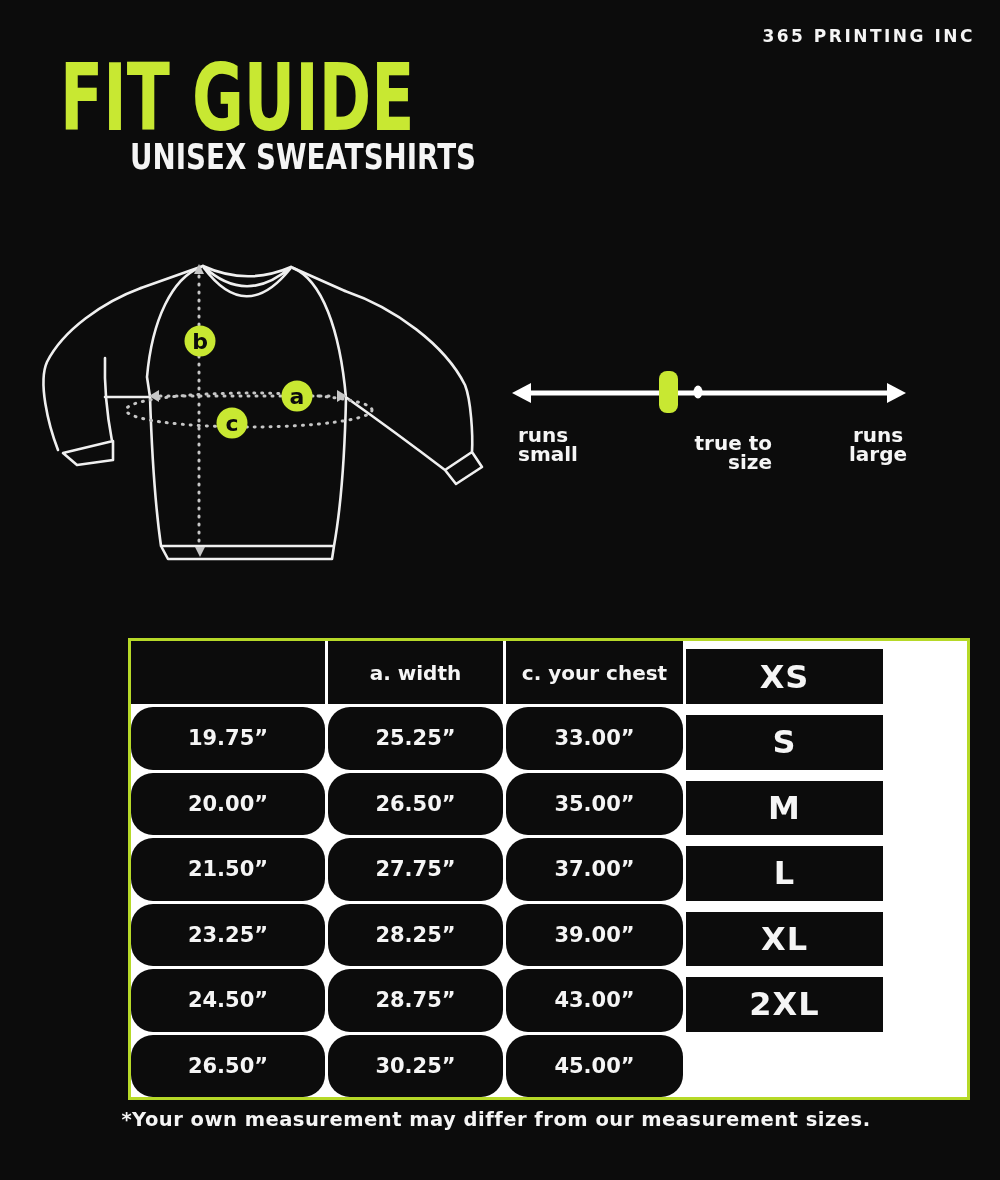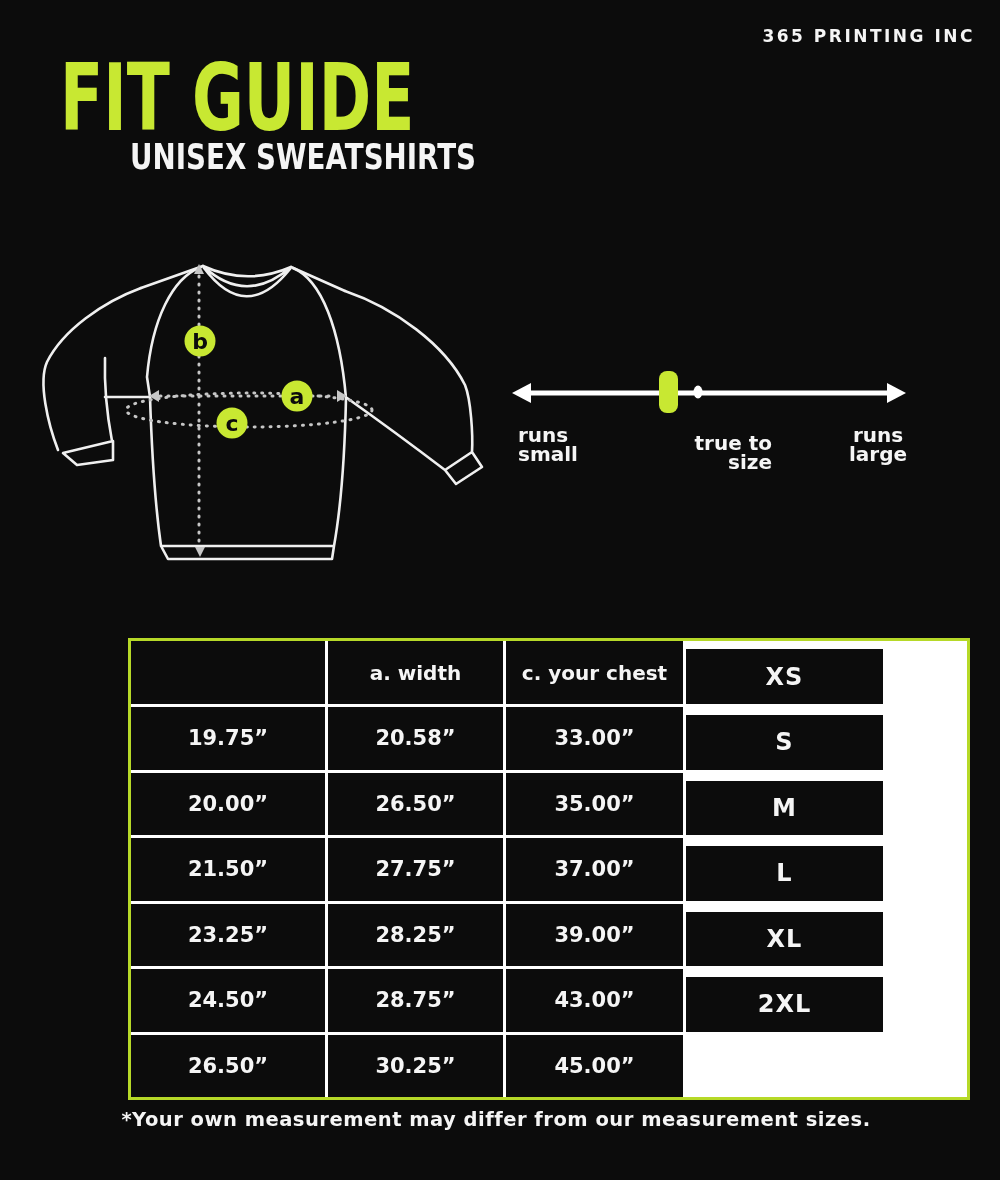"XS" .cell.size { font-size: 24px -> 32px }
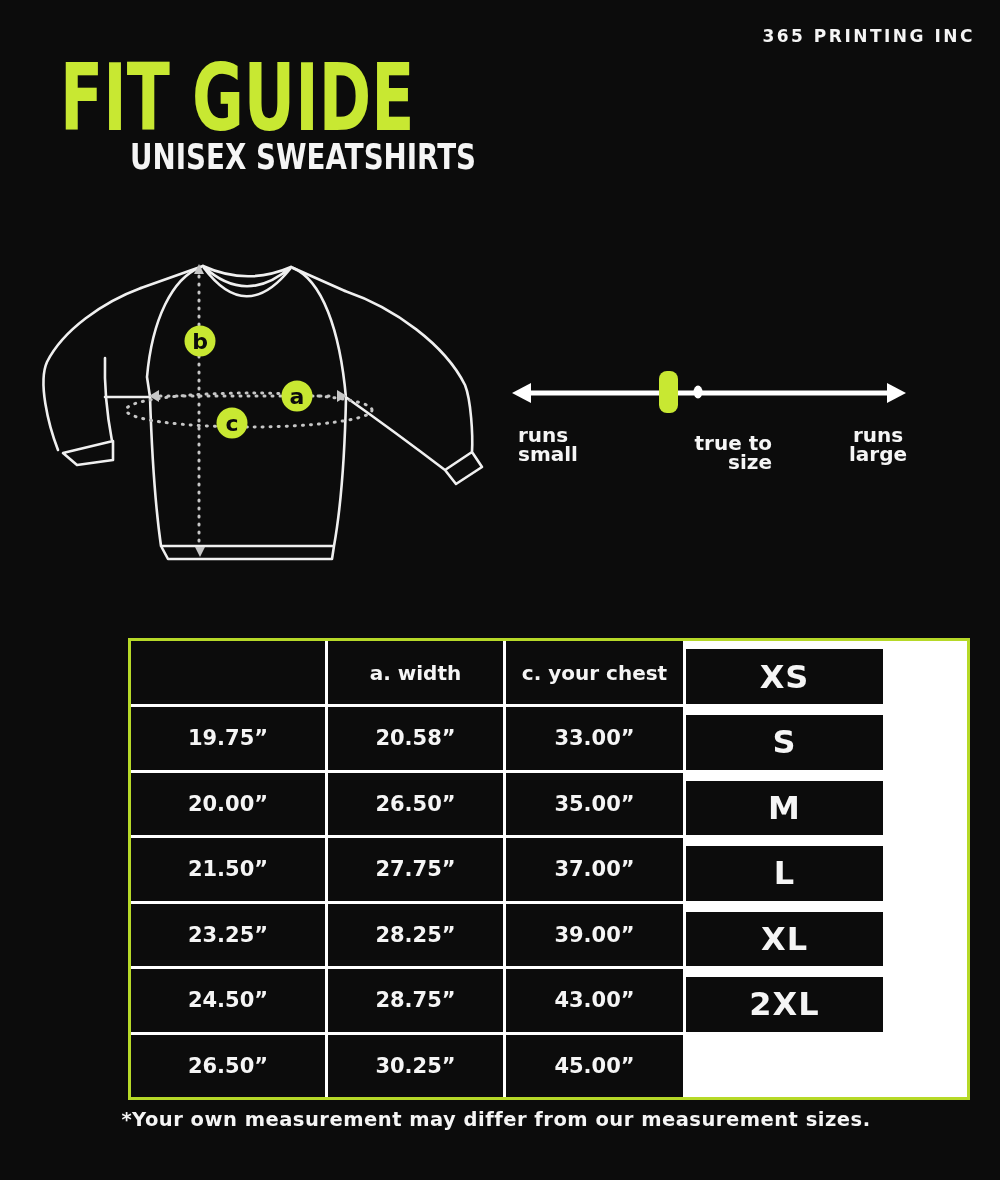"19.75”" .cell.val { border-radius: none -> 22px }
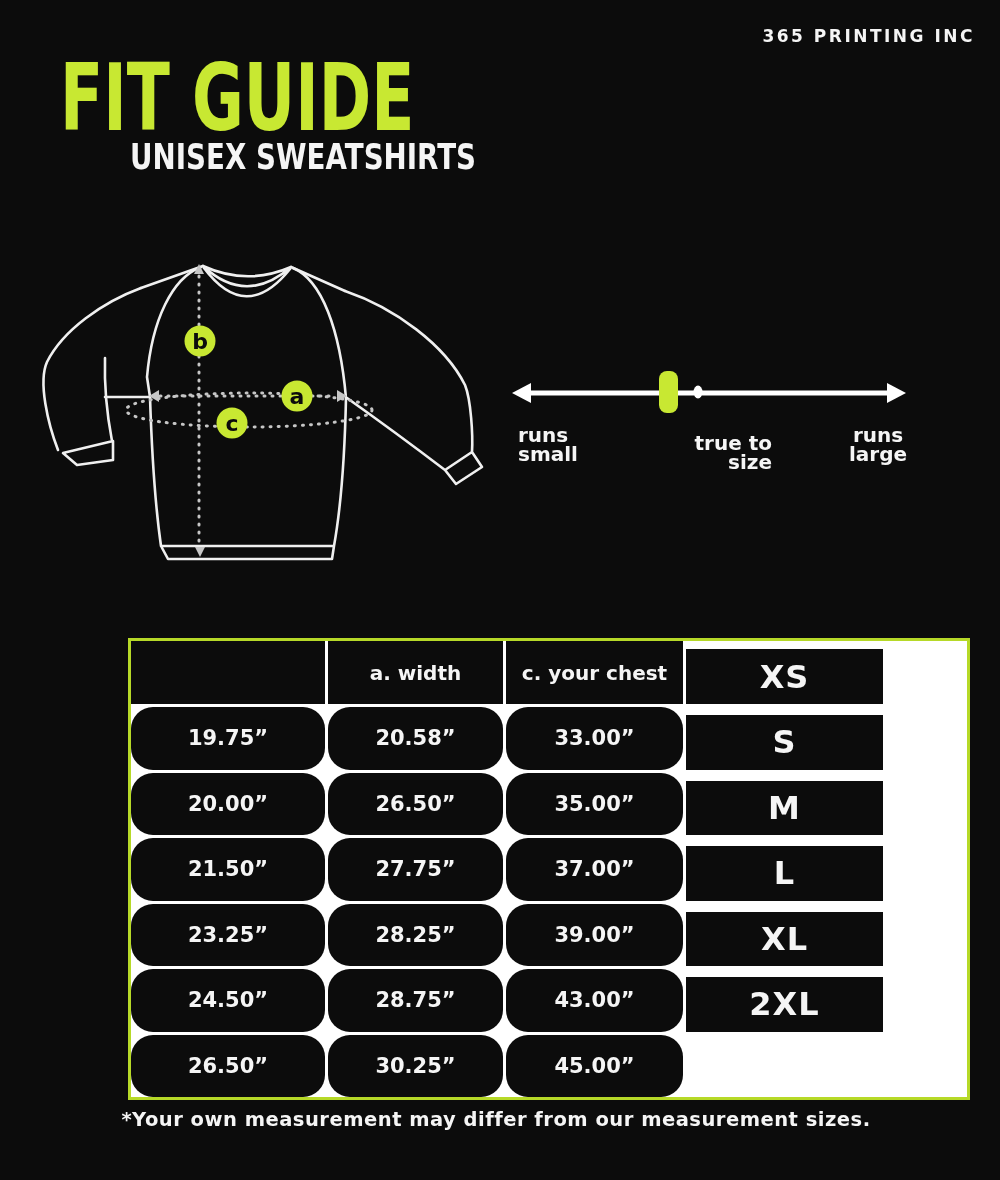"20.58”" div.cell { text: 20.58 -> 25.25 }
